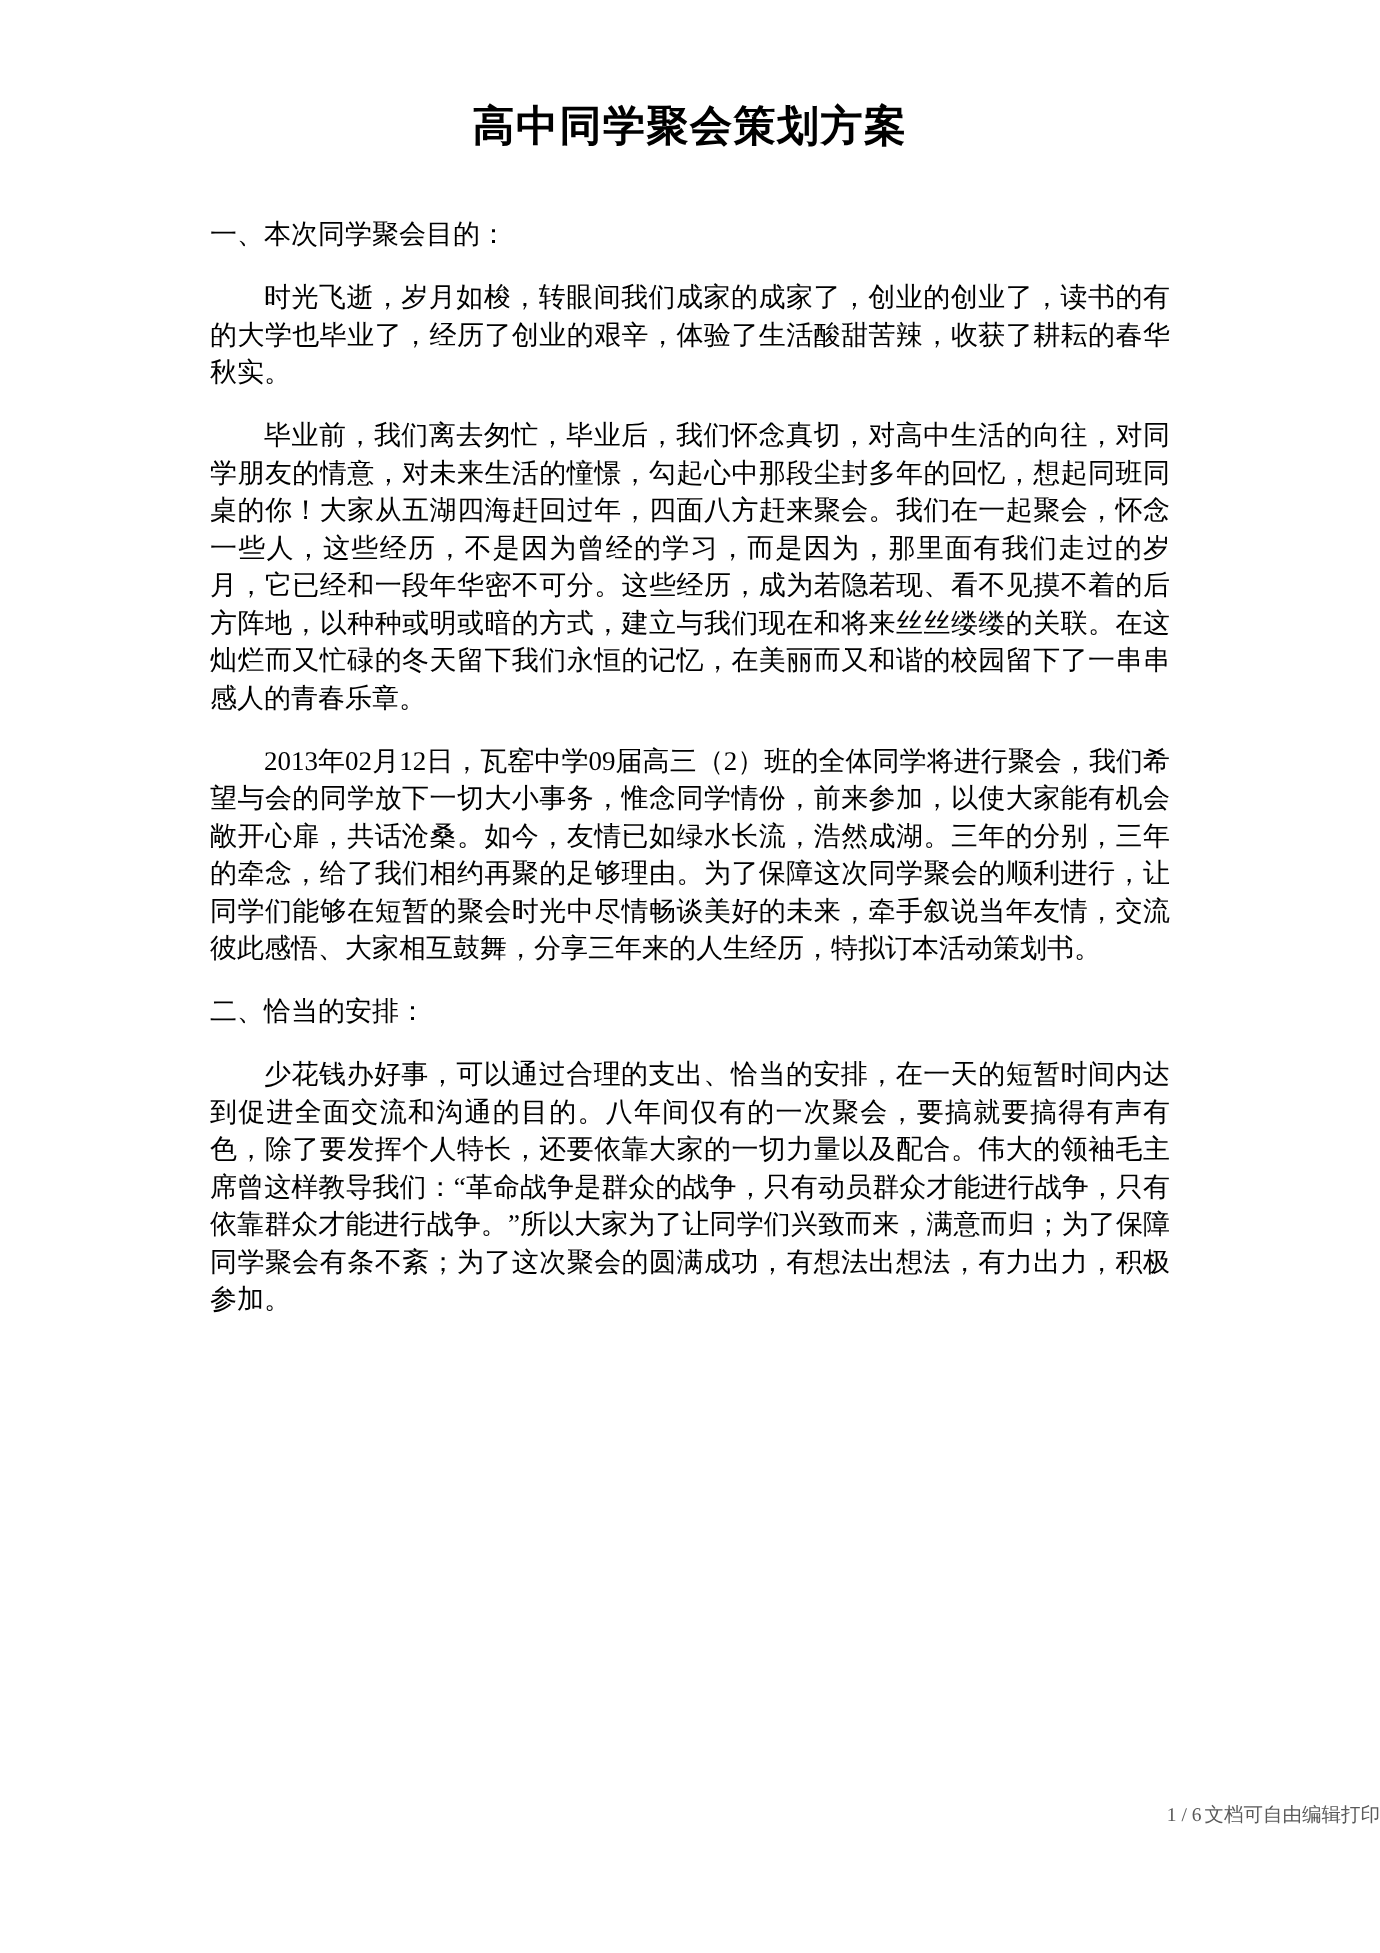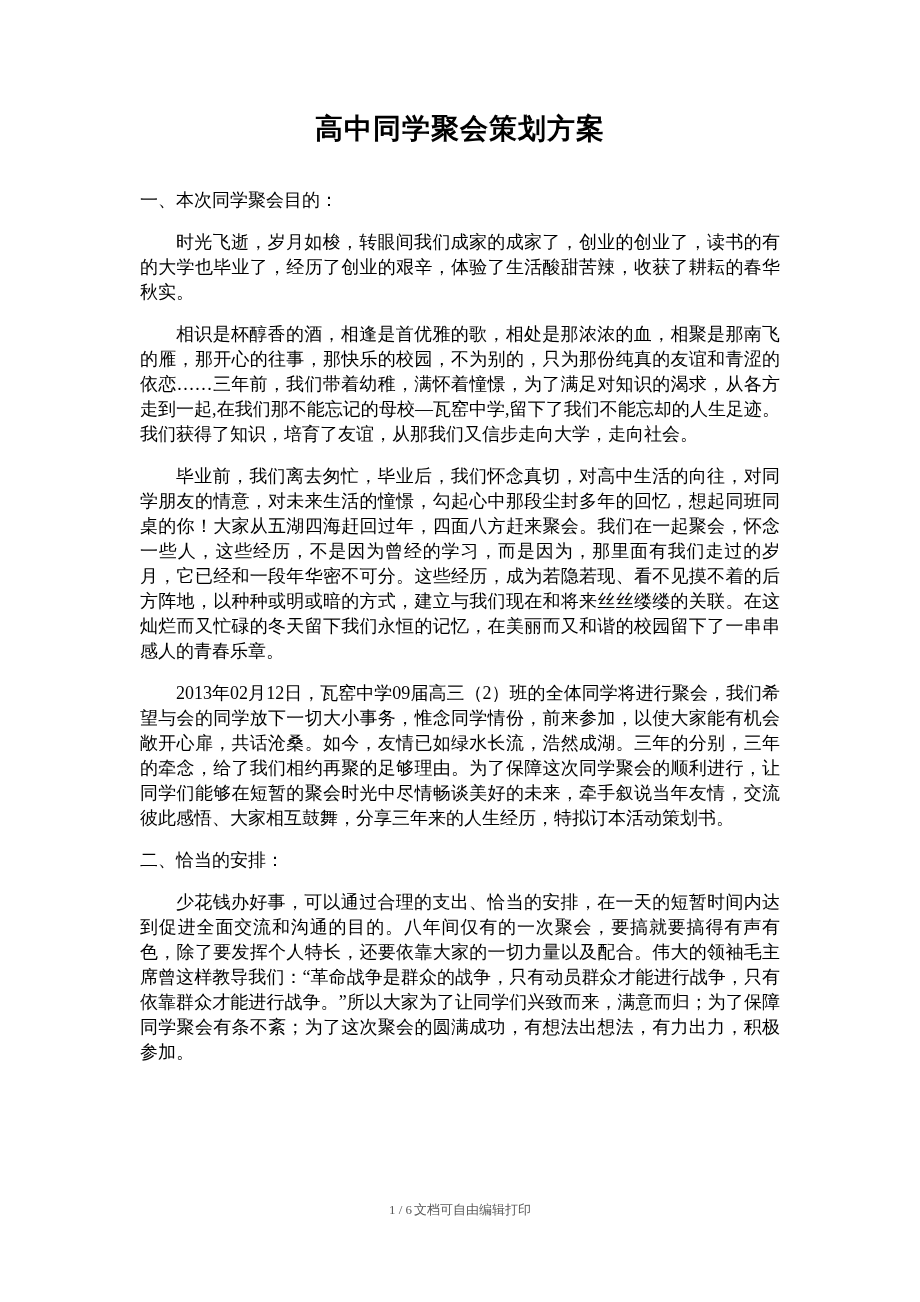"高中同学聚会策划方案" .page { padding: 112px 140px 0 140px -> 68px 140px 0 140px }
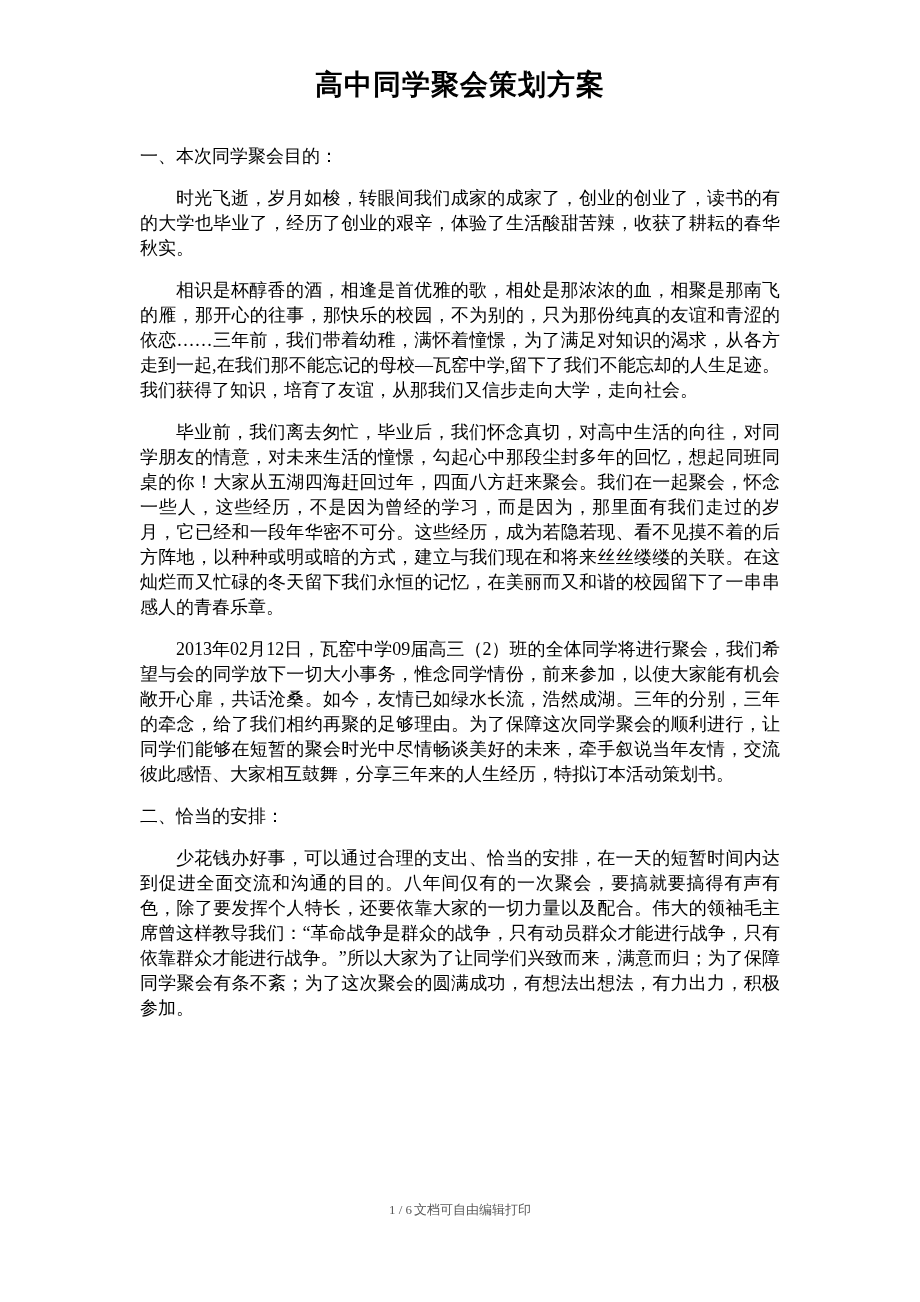"相识是杯醇香的酒，相逢是首优雅的歌，相处是那浓浓的血，相聚是那南飞的雁，那开心的" p.doc-para { html: <p>相识是杯醇香的酒，相逢是首优雅的歌，相处是那浓浓的血，相聚是那南飞的雁，那开心的往事，那快乐的校园，不为别的，只为那份纯真的友谊和青涩的依恋……三年前，我们带着幼稚，满怀着憧憬，为了满足对知识的渴求，从各方走到一起,在我们那不能忘记的母校—瓦窑中学,留下了我们不能忘却的人生足迹。我们获得了知识，培育了友谊，从那我们又信步走向大学，走向社会。</p> -> none }
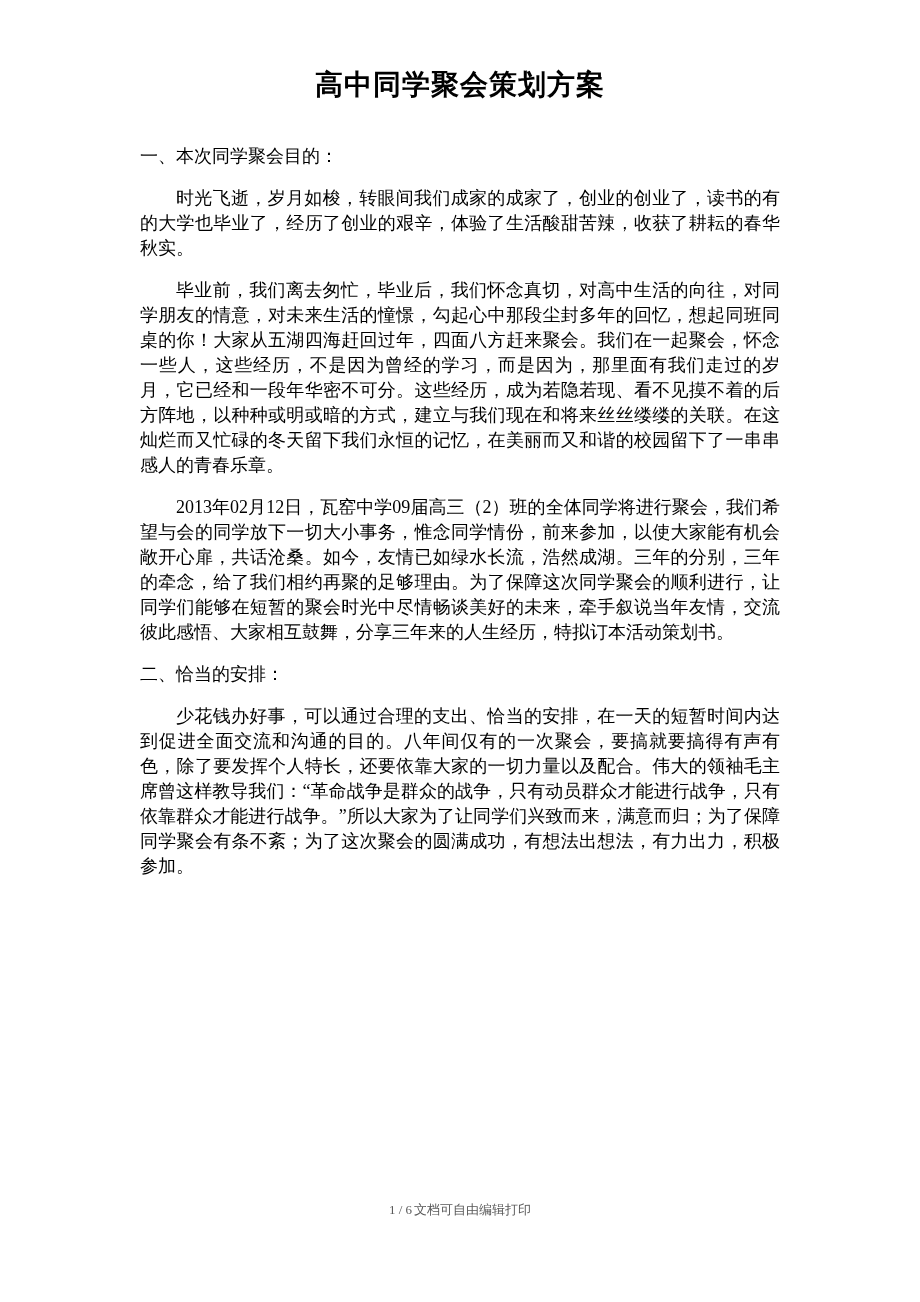"1 / 6 文档可自由编辑打印" .page-footer { text-align: center -> right }
